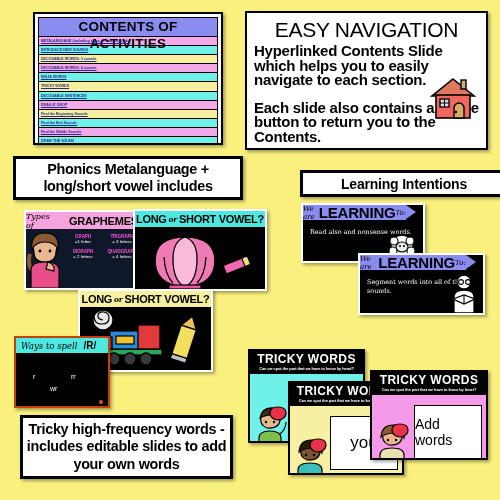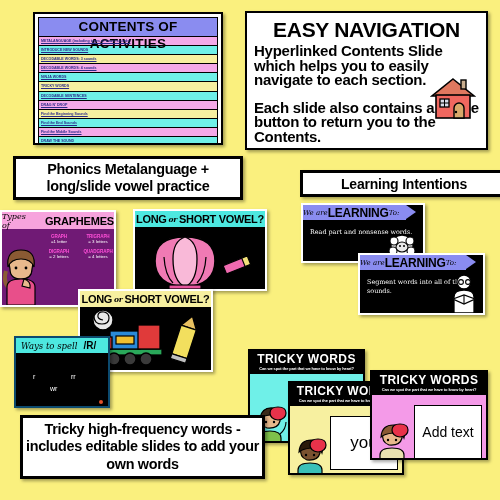"EASY NAVIGATION" #easynav h1 { font-weight: bold -> normal }
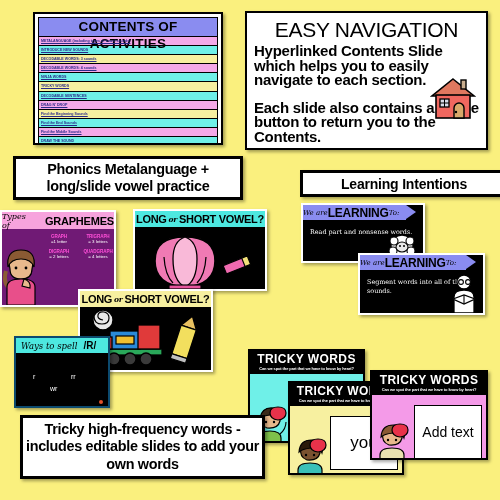"Phonics Metalanguage + long/slide vowel" div.banner { text: long/slide vowel practice -> long/short vowel includes }
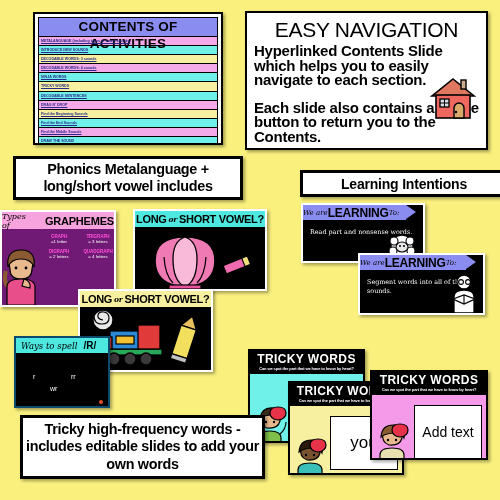"Types of" #graphemes { background: #701a75 -> #0f172a; height: 97px -> 80px; left: 0 -> 24px }
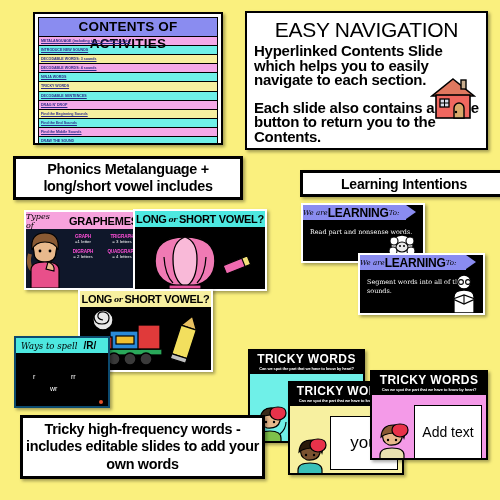"LEARNING" .libold { font-size: 12px -> 15px }
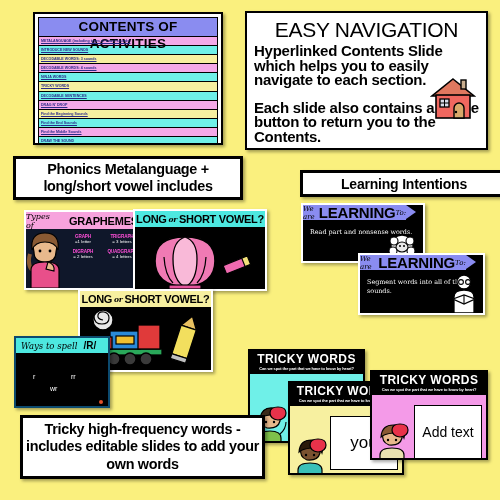"Read part and nonsense words." div.litext { text: part -> also }
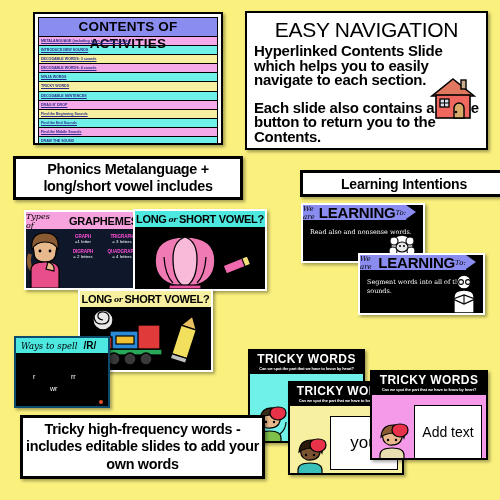"Ways to spell" #waysr { border: 2px solid #0c4a6e -> 2px solid #c2410c }
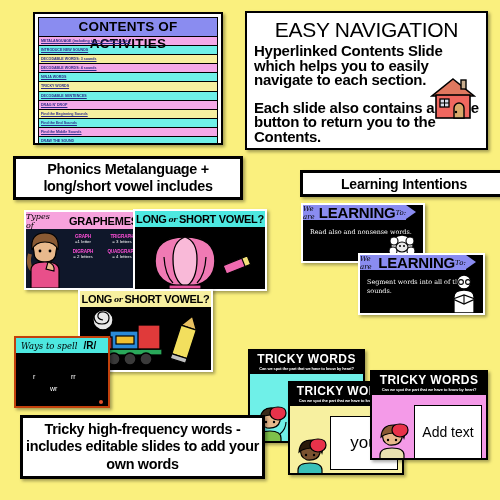"Tricky high-frequency words - includes" #banner-tricky { width: 245px -> 213px }
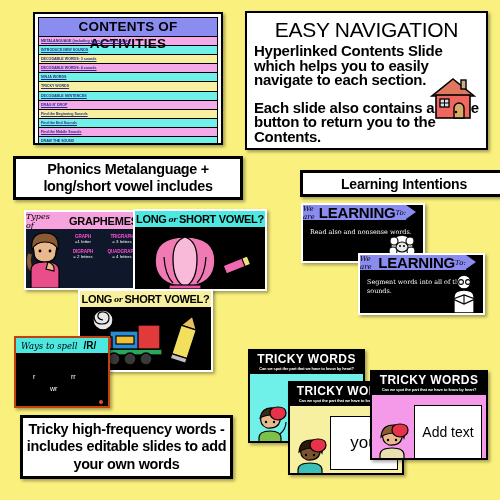"Add text" div.twbox { text: text -> words }
